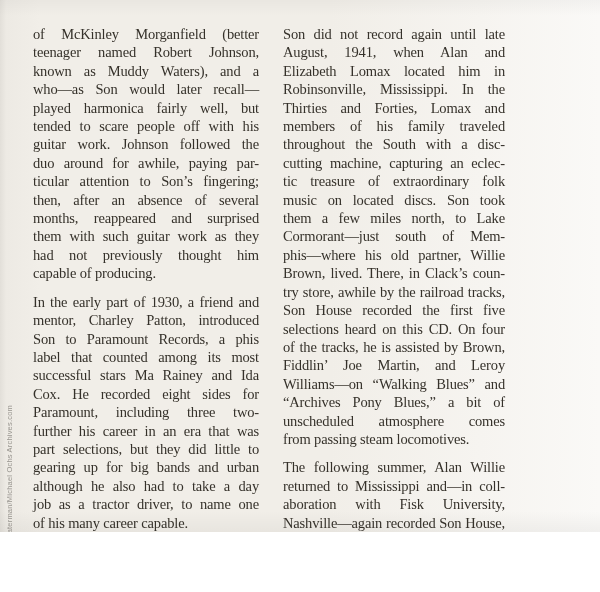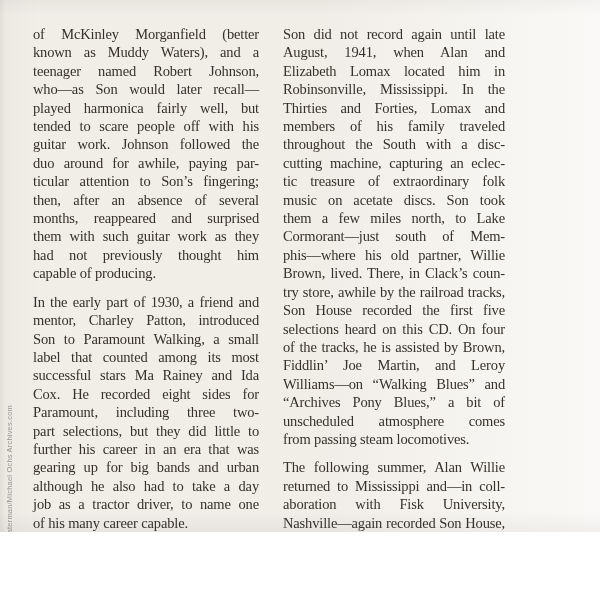"known as Muddy Waters), and" div.line { order: before "teenager named Robert Johnson," -> after "teenager named Robert Johnson," }
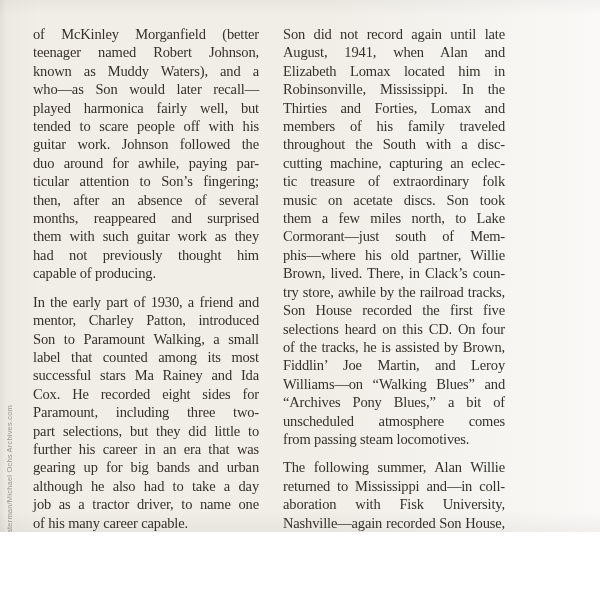"music on acetate discs. Son" div.line { text: acetate -> located }
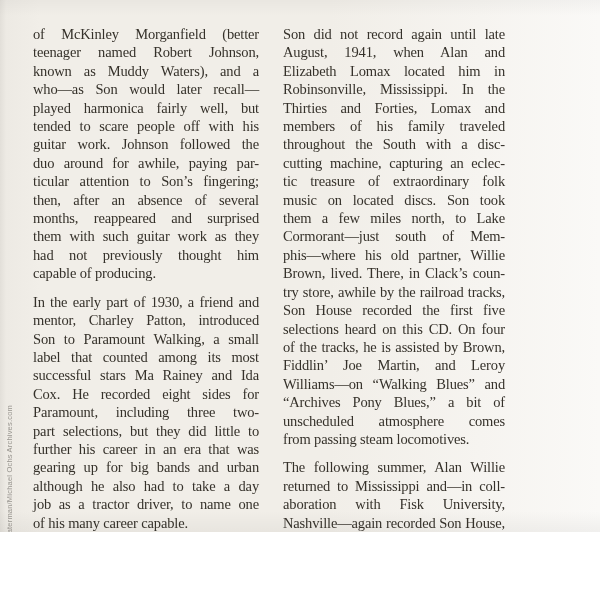"Son to Paramount Walking, a" div.line { text: Walking, a small -> Records, a phis }
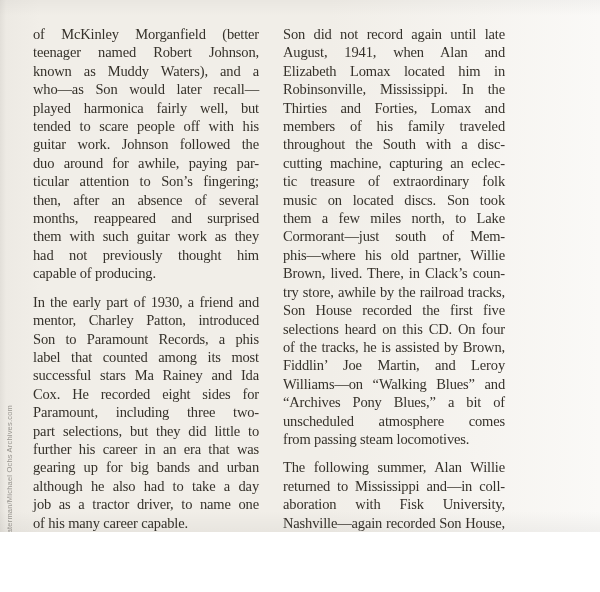"part selections, but they did" div.line { order: before "further his career in an" -> after "further his career in an" }
